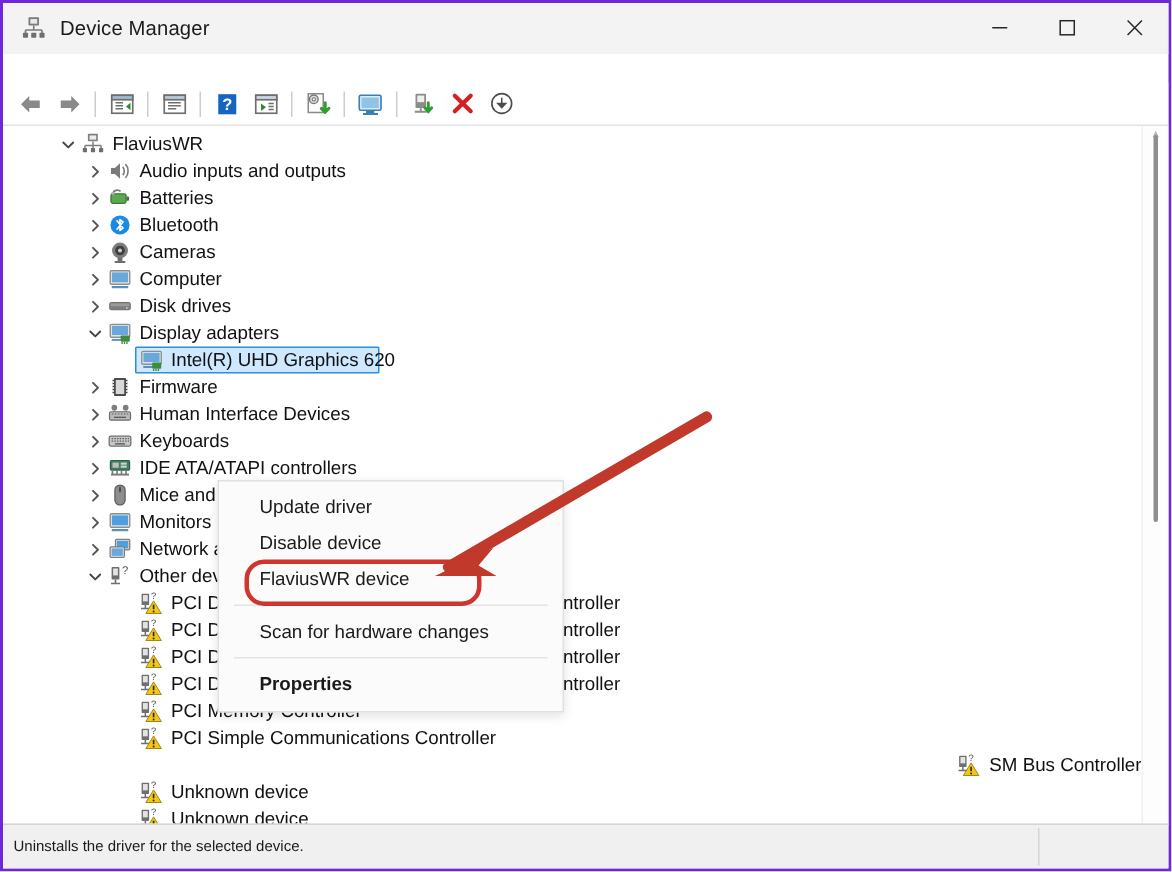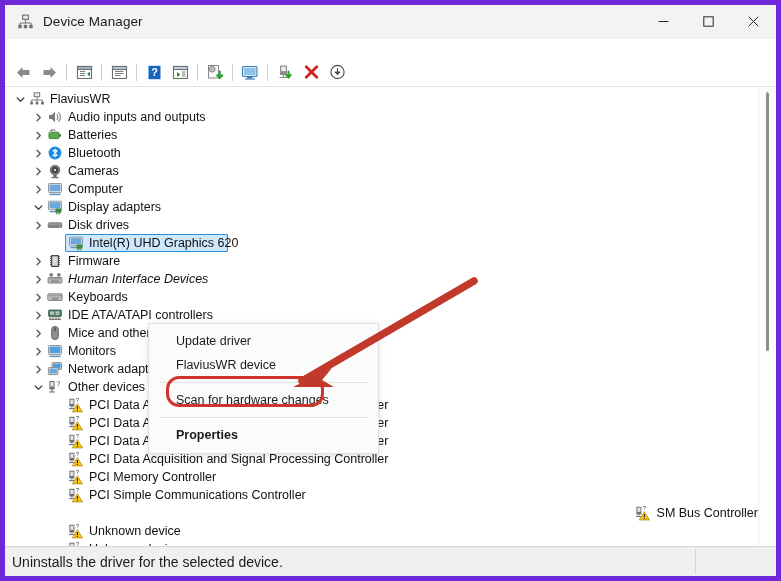"Device Manager" #app { border: 5px solid #6d28d9 -> 2px solid #6d28d9 }
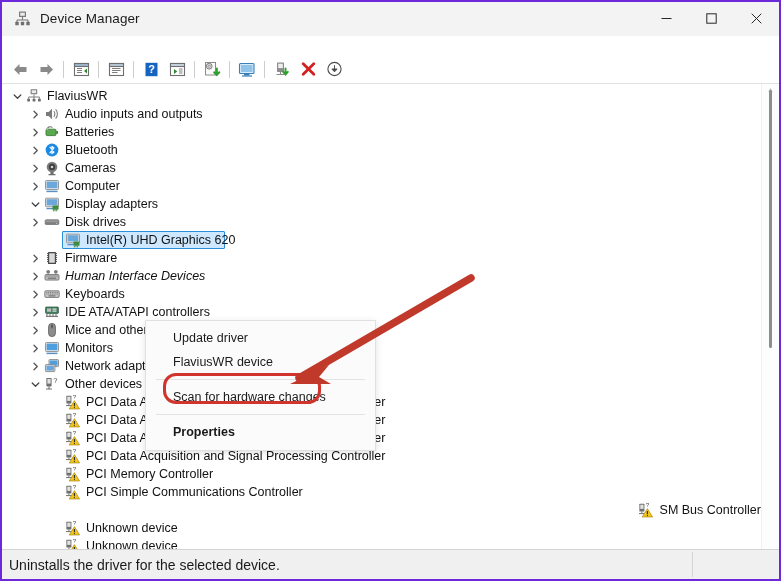"FlaviusWR" .row { margin-left: none -> 28px }
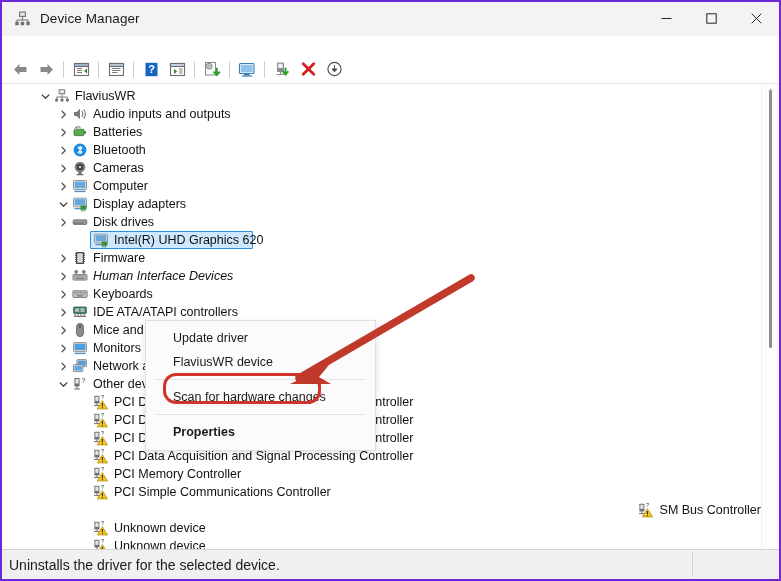"Display adapters" div.row { order: before "Disk drives" -> after "Disk drives" }
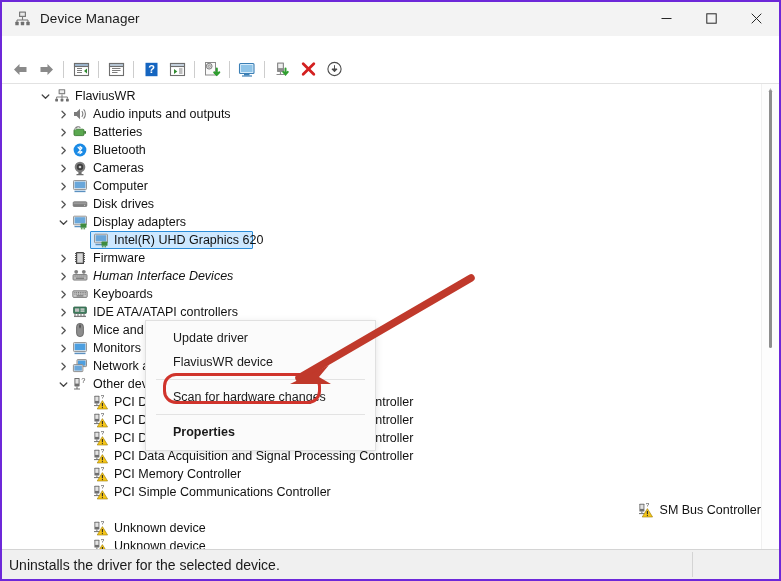"Human Interface Devices" div.row { font-style: italic -> none }
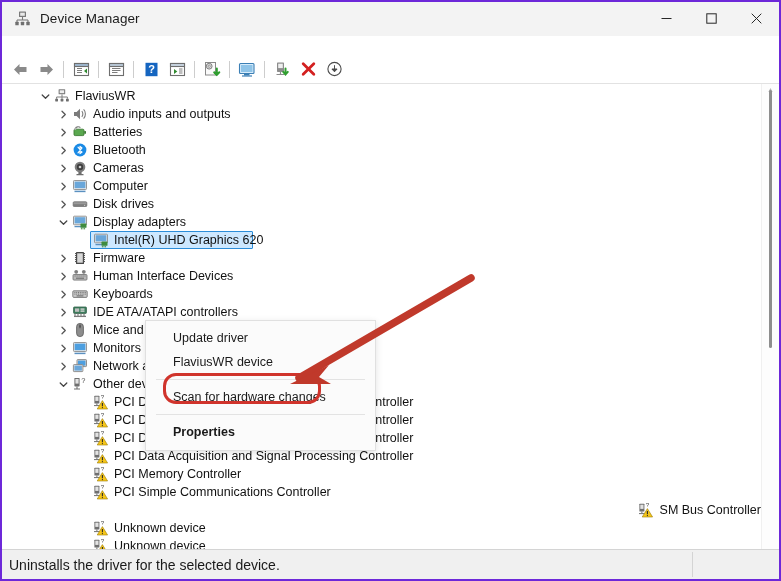"Disable device" div.ctxitem { html: none -> <div>Disable device</div> }
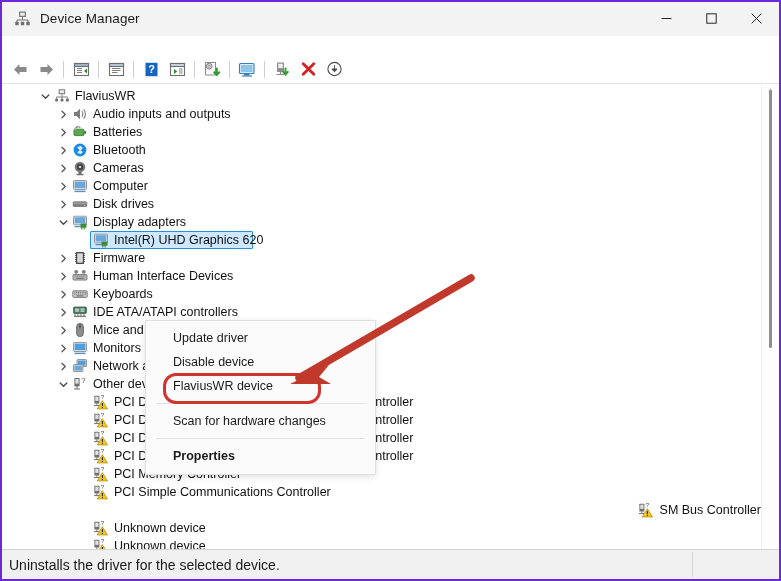"Uninstalls the driver for the" .status-text { font-size: 14px -> 10px }
